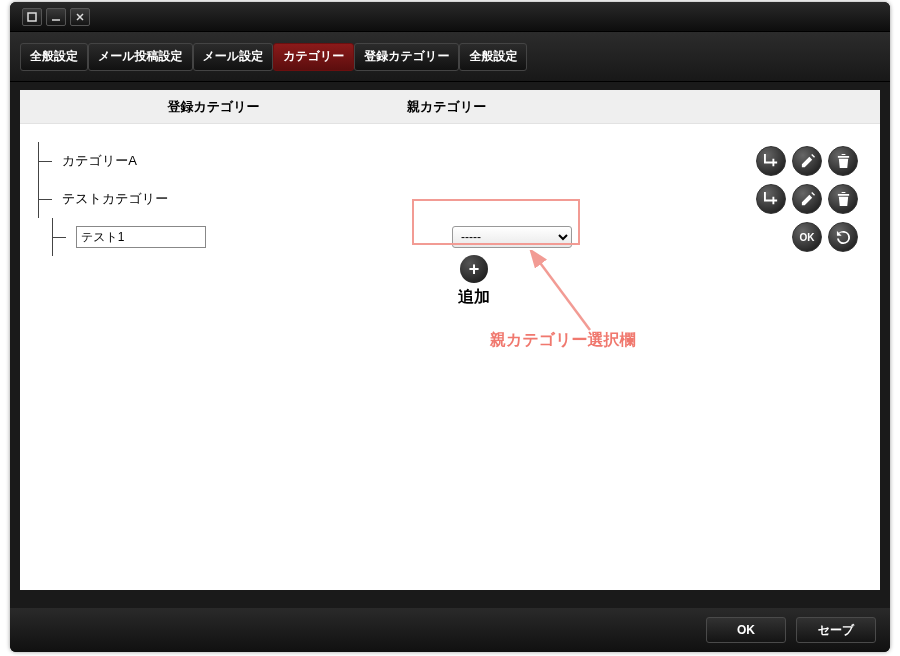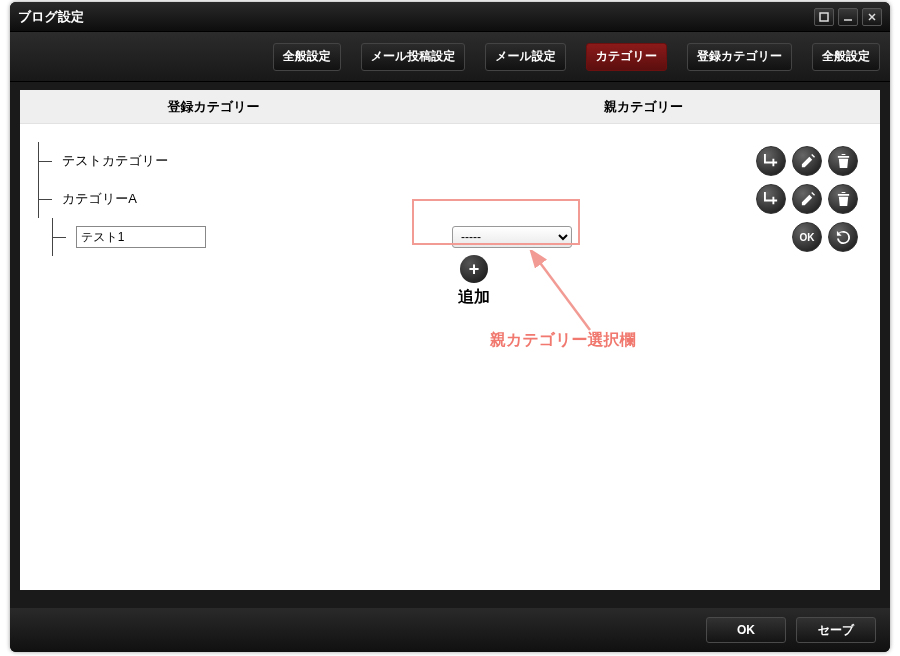"ブログ設定" div.title { html: <div>ブログ設定</div> -> none }
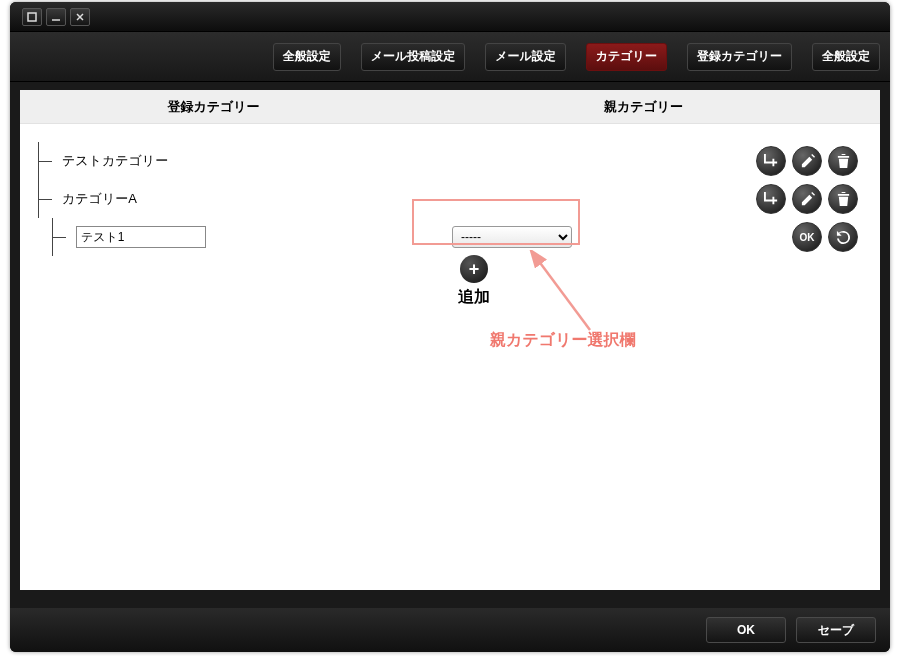"全般設定" .tabbar { gap: 20px -> 0; justify-content: flex-end -> none }
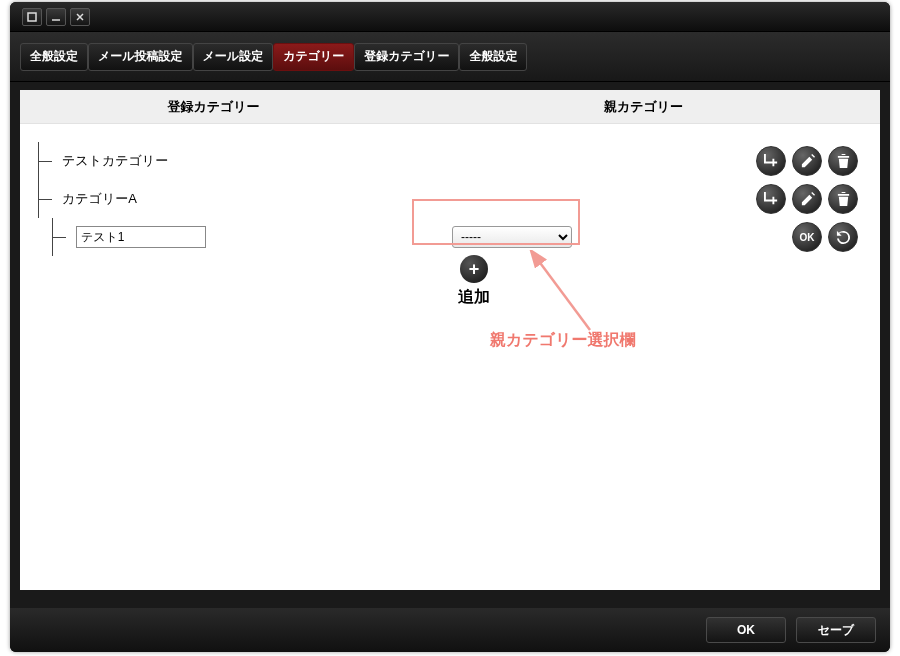"親カテゴリー" .col-head .c2 { text-align: center -> left }
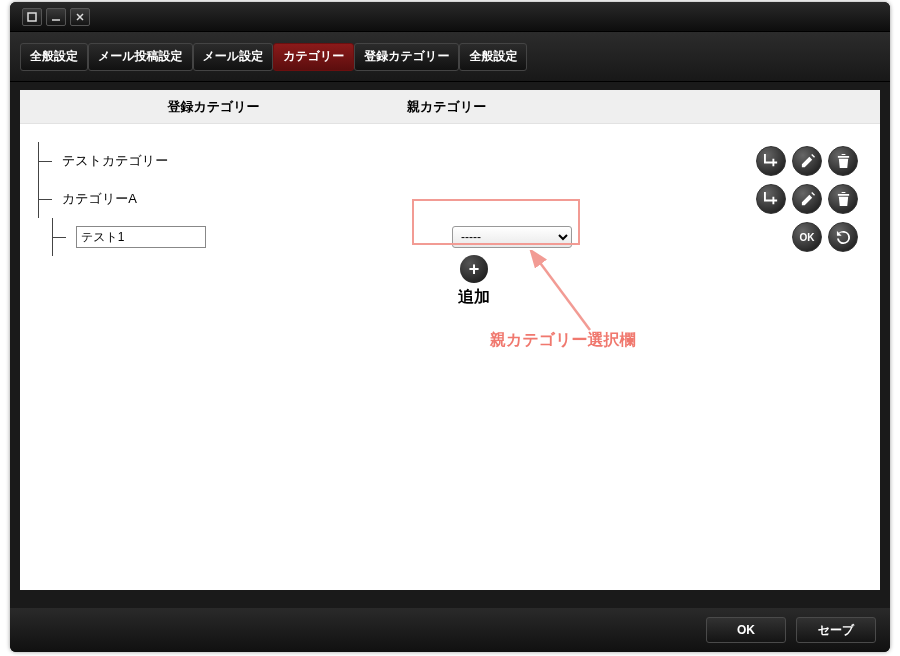"テストカテゴリー" div.cat-row { order: before "カテゴリーA" -> after "カテゴリーA" }
